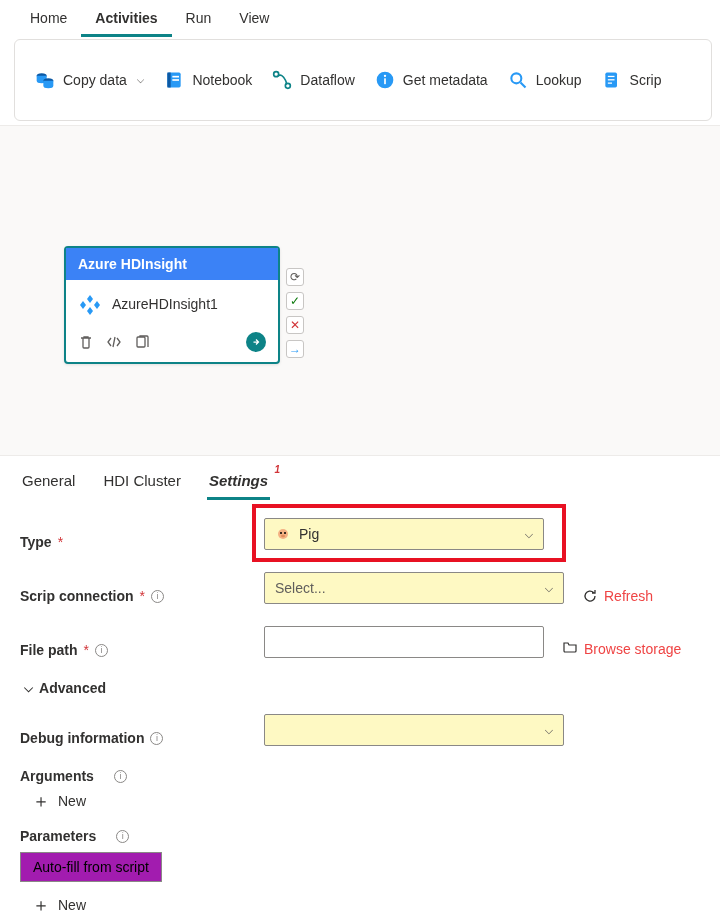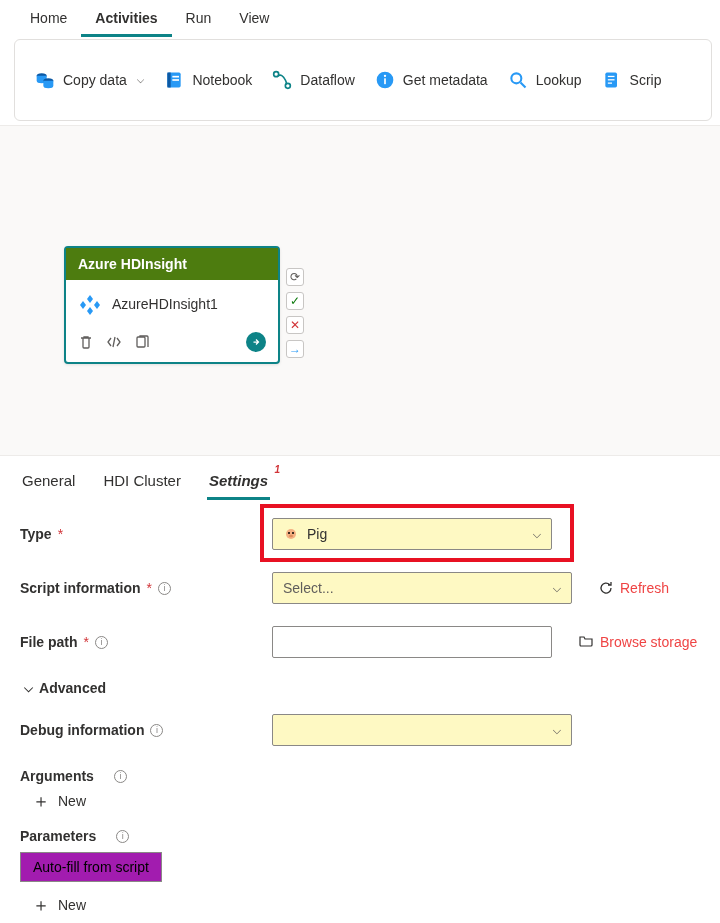"Azure HDInsight" .activity-header { background: #4d7c0f -> #3b82f6 }
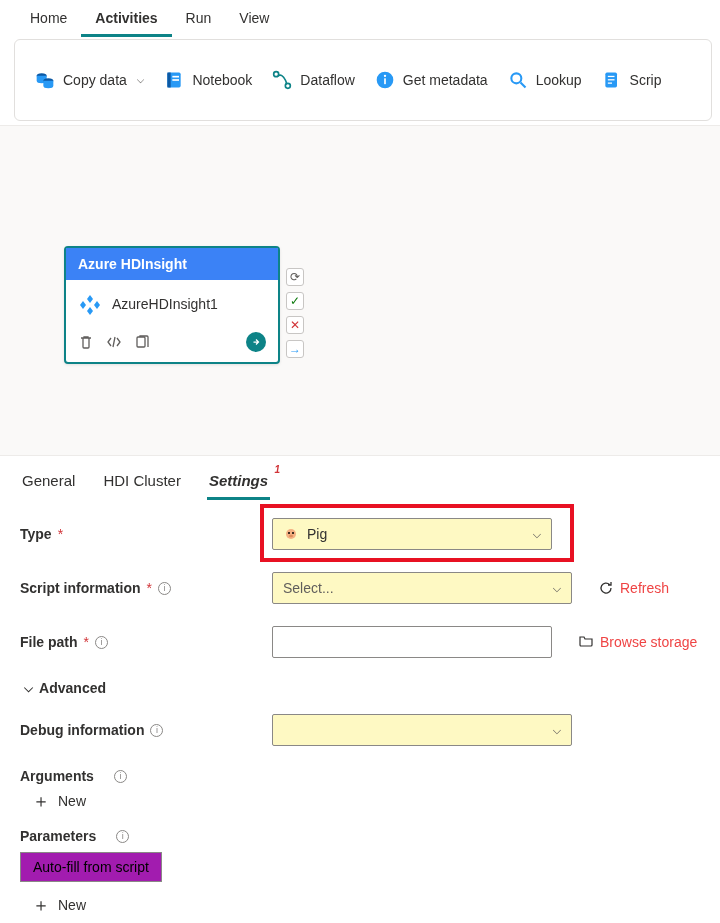"Type" .form-row { align-items: center -> flex-end; gap: 8px -> none }
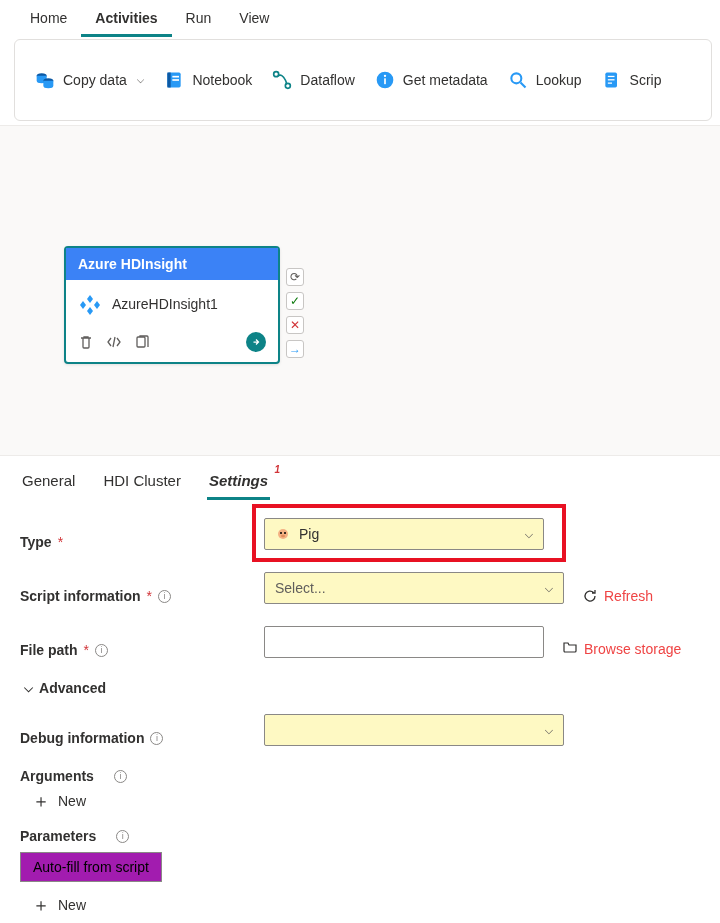"Script information" span { text: Script information -> Scrip connection }
